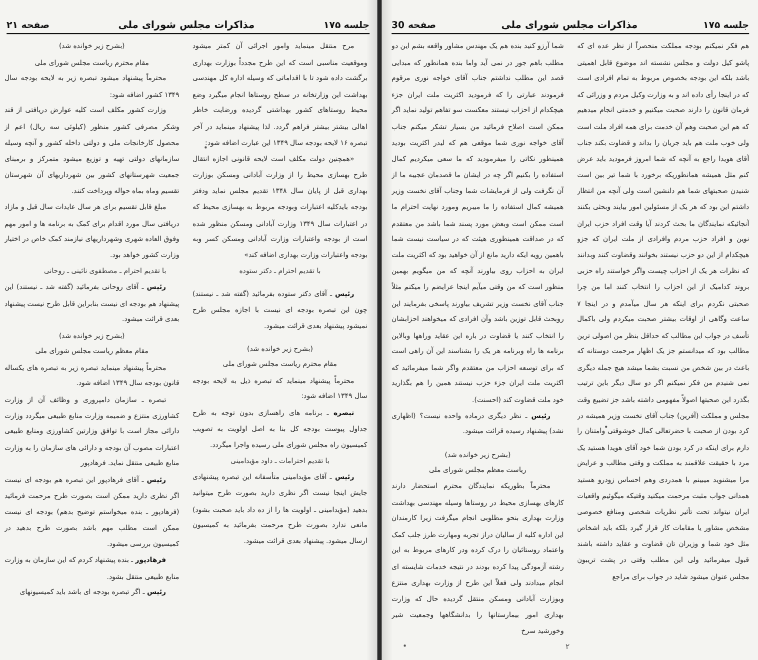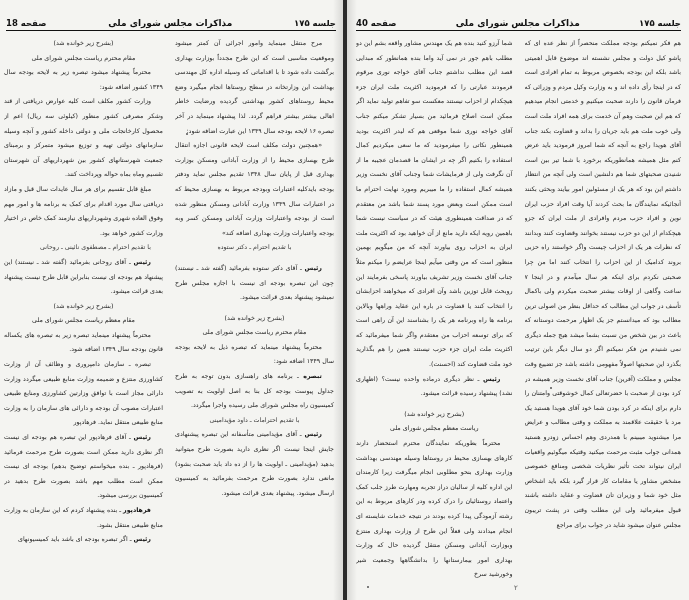"صفحه 18" span { text: 18 -> ۲۱ }
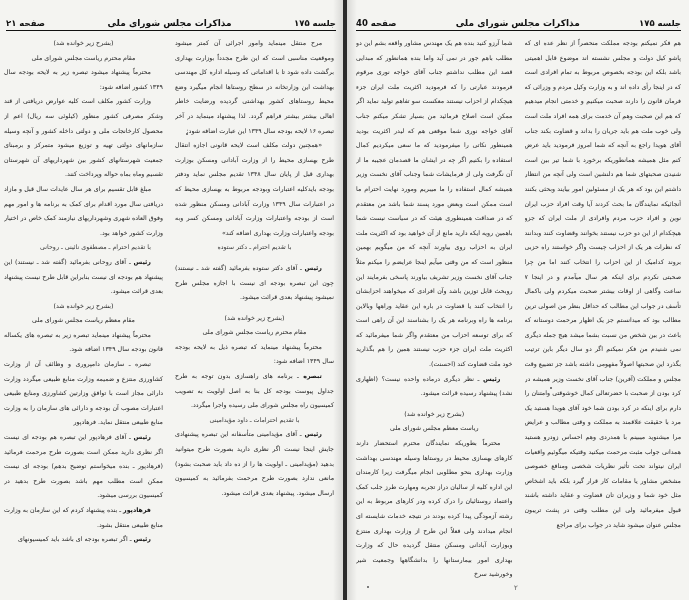"صفحه 40" span { text: 40 -> 30 }
